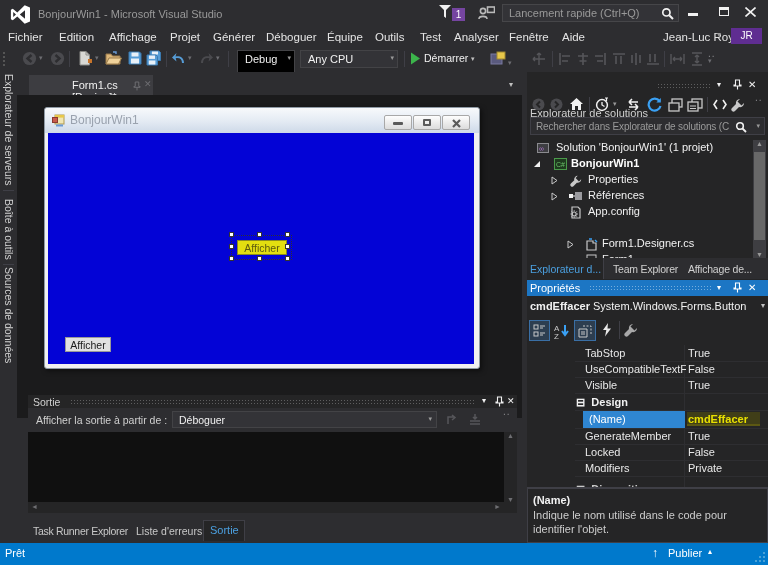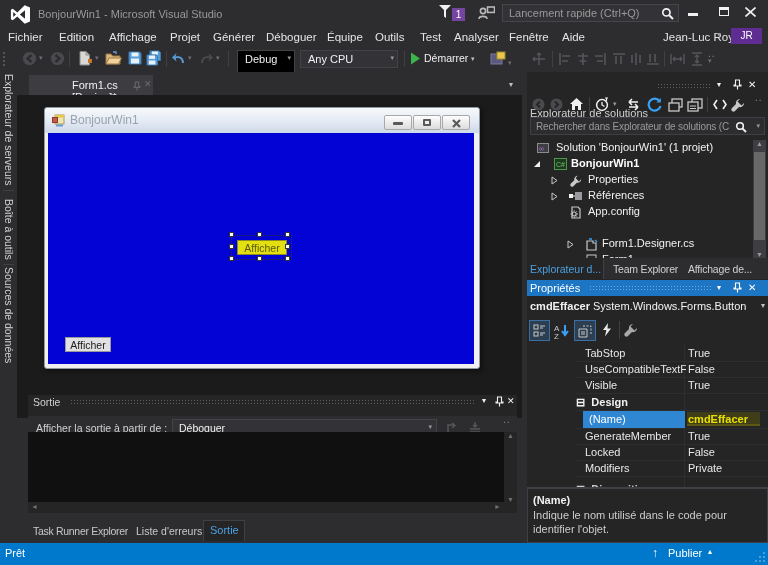"Afficher la sortie à partir" div.abs { margin-top: 8px -> none }
